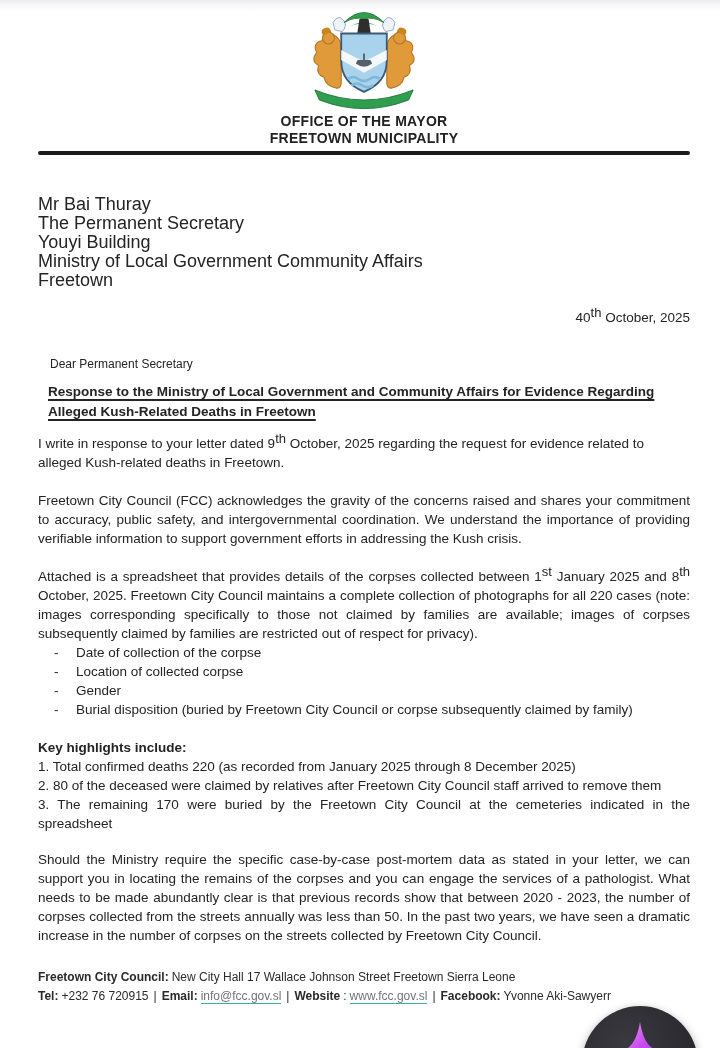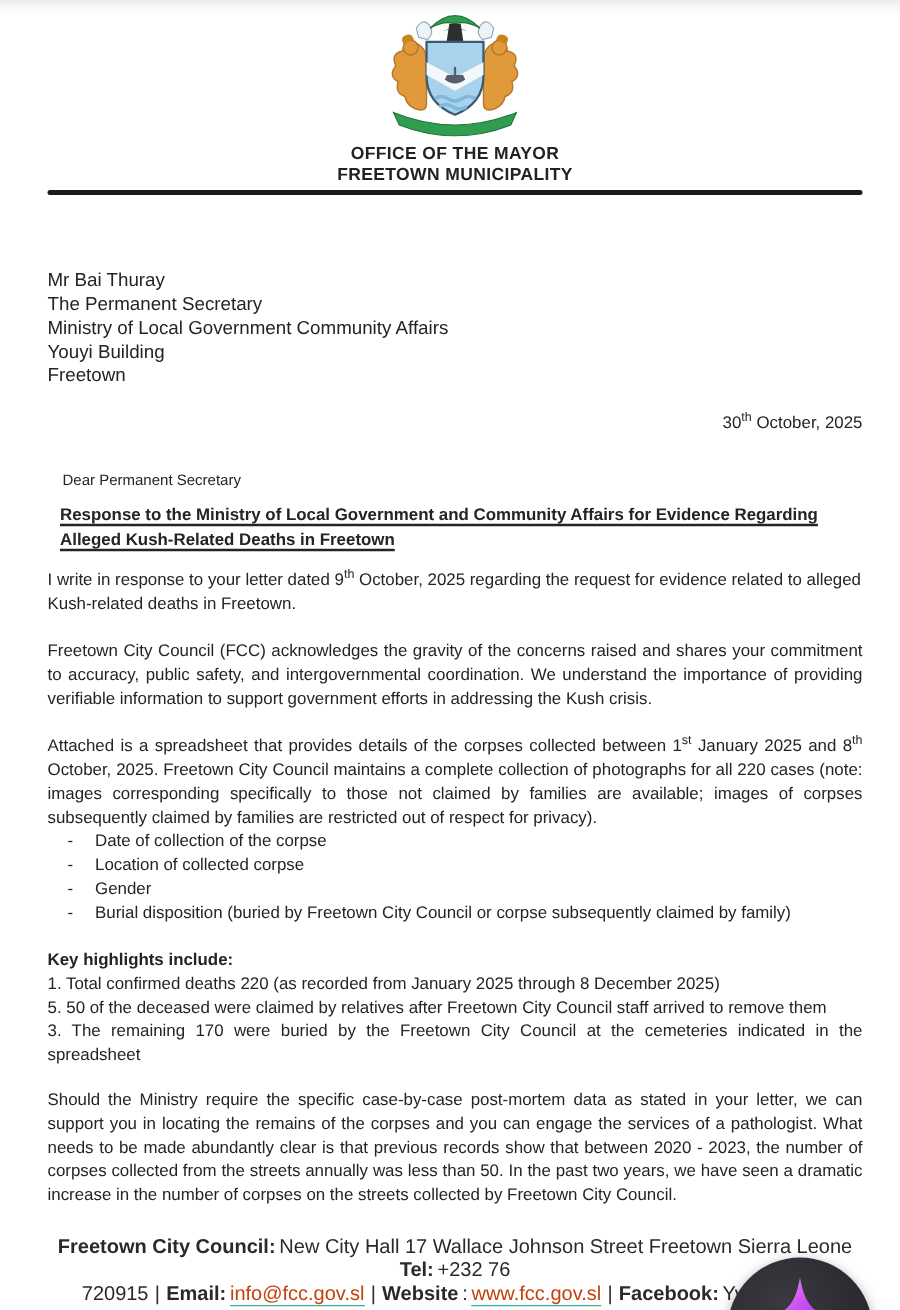"Mr Bai Thuray" .recipient { font-size: 15px -> 18px; margin-top: 59px -> 40px }
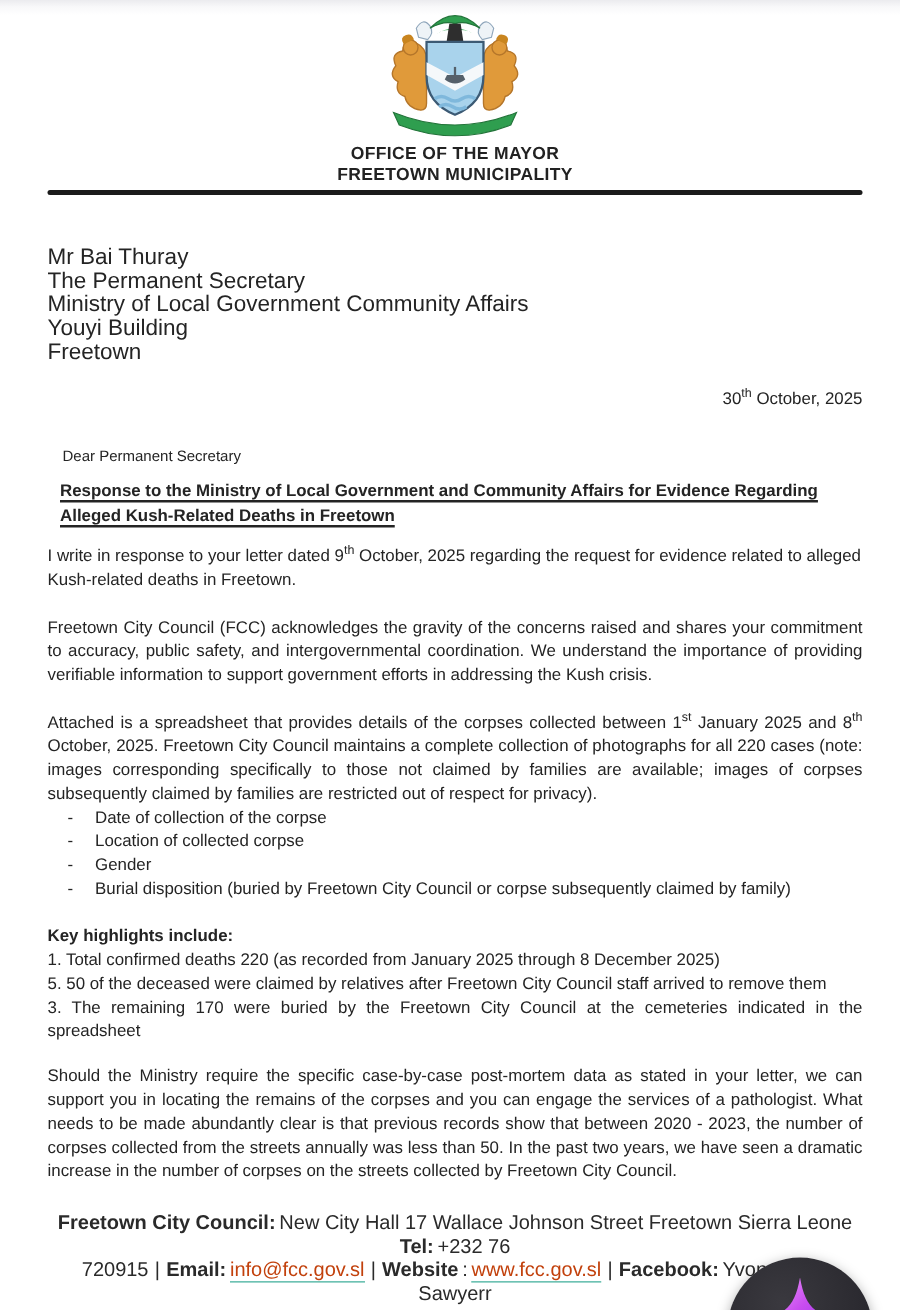"Ministry of Local Government Community" div { order: before "Youyi Building" -> after "Youyi Building" }
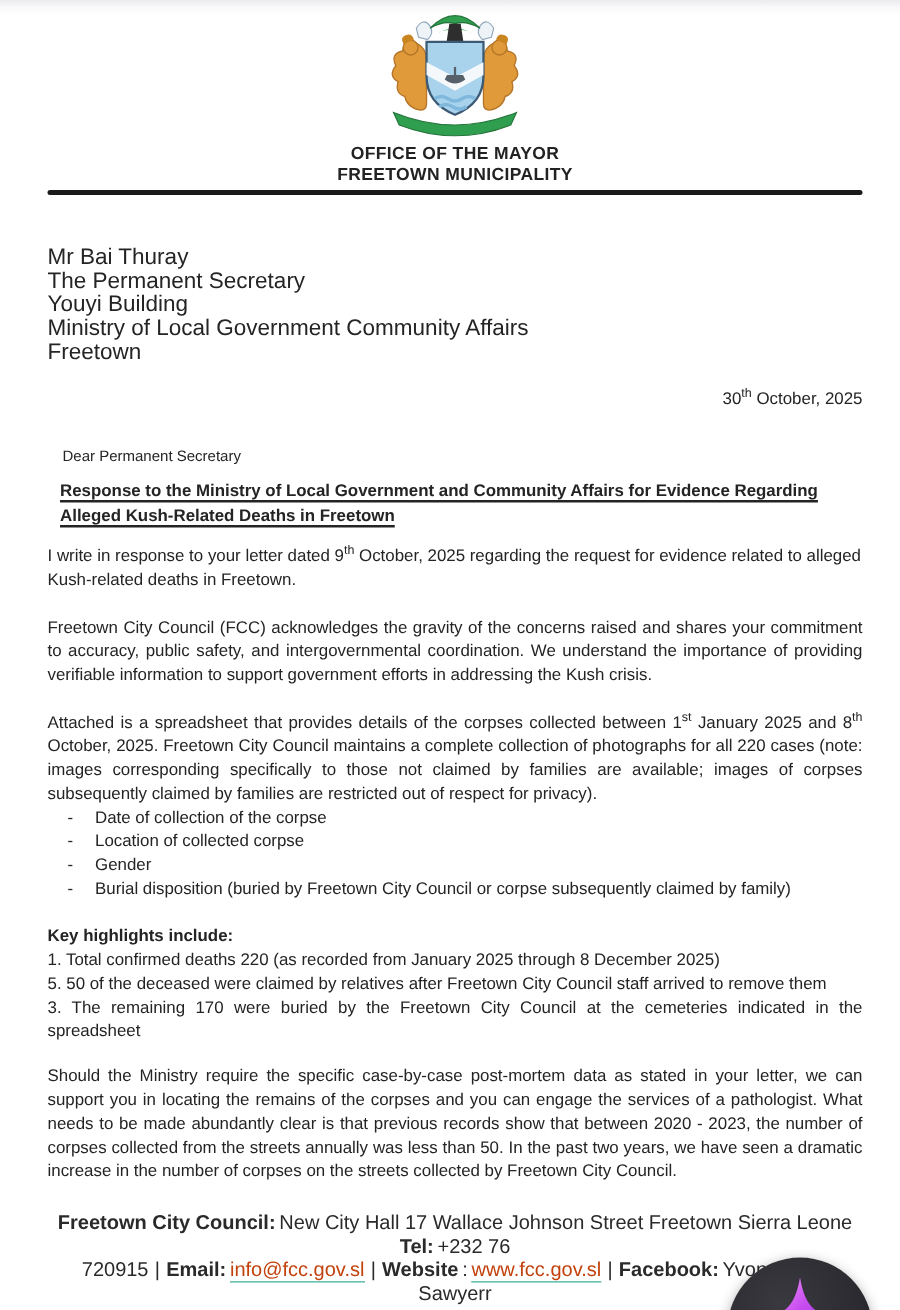"30" span { text: 30 -> 40 }
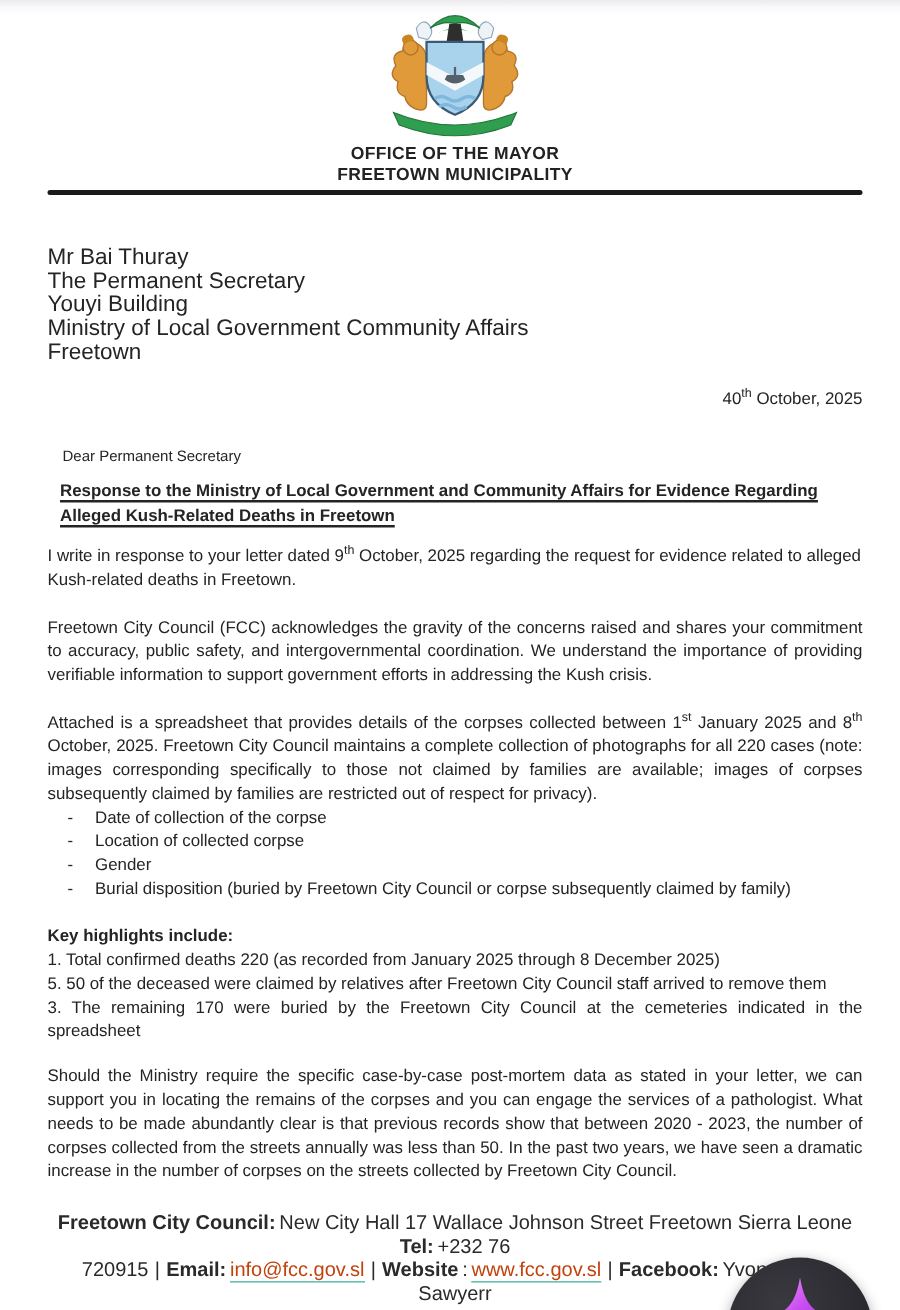"th" sup { font-size: 10px -> 13px }
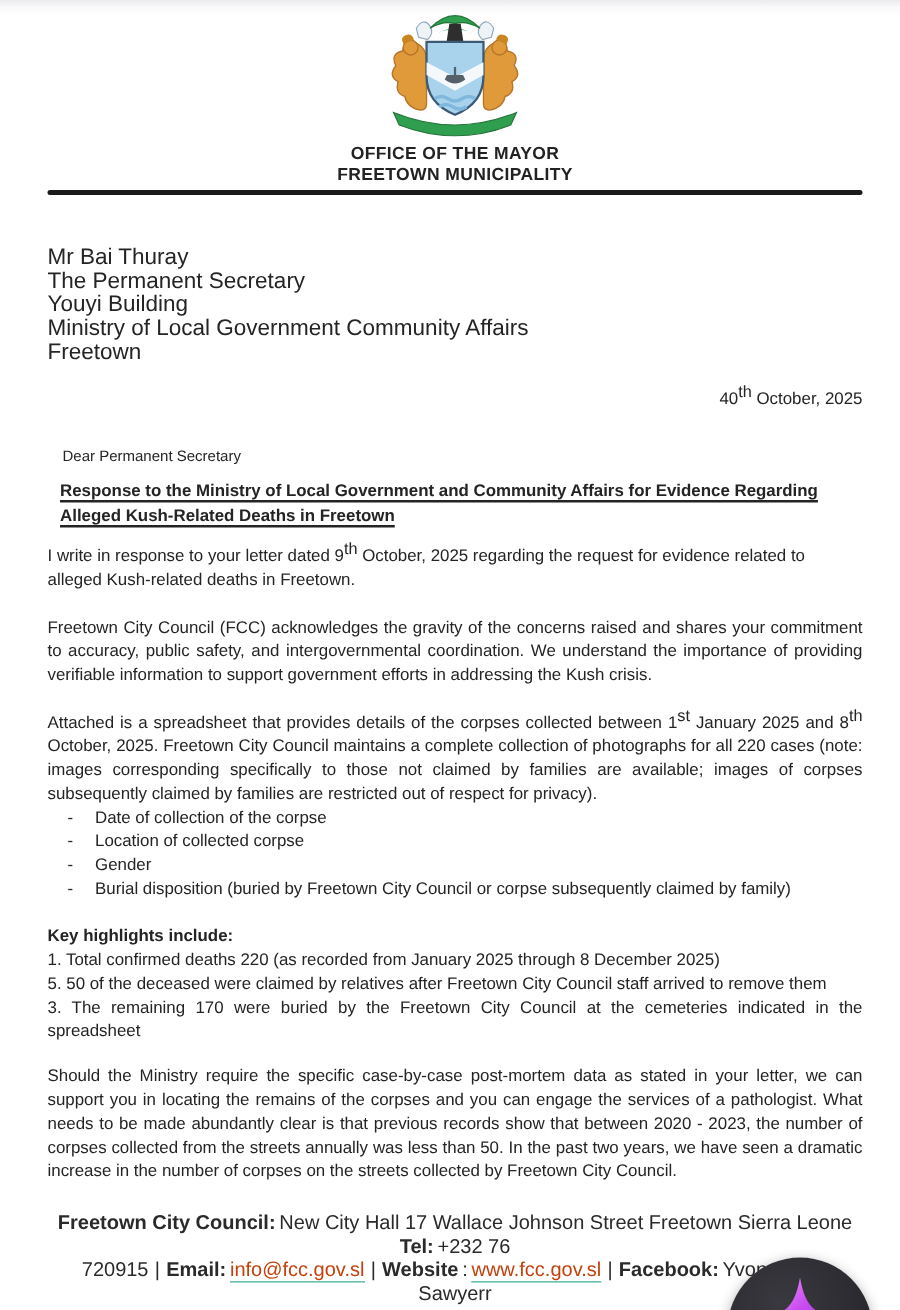"5. 50 of the deceased" div.numitem { text: 5. 50 -> 2. 80 }
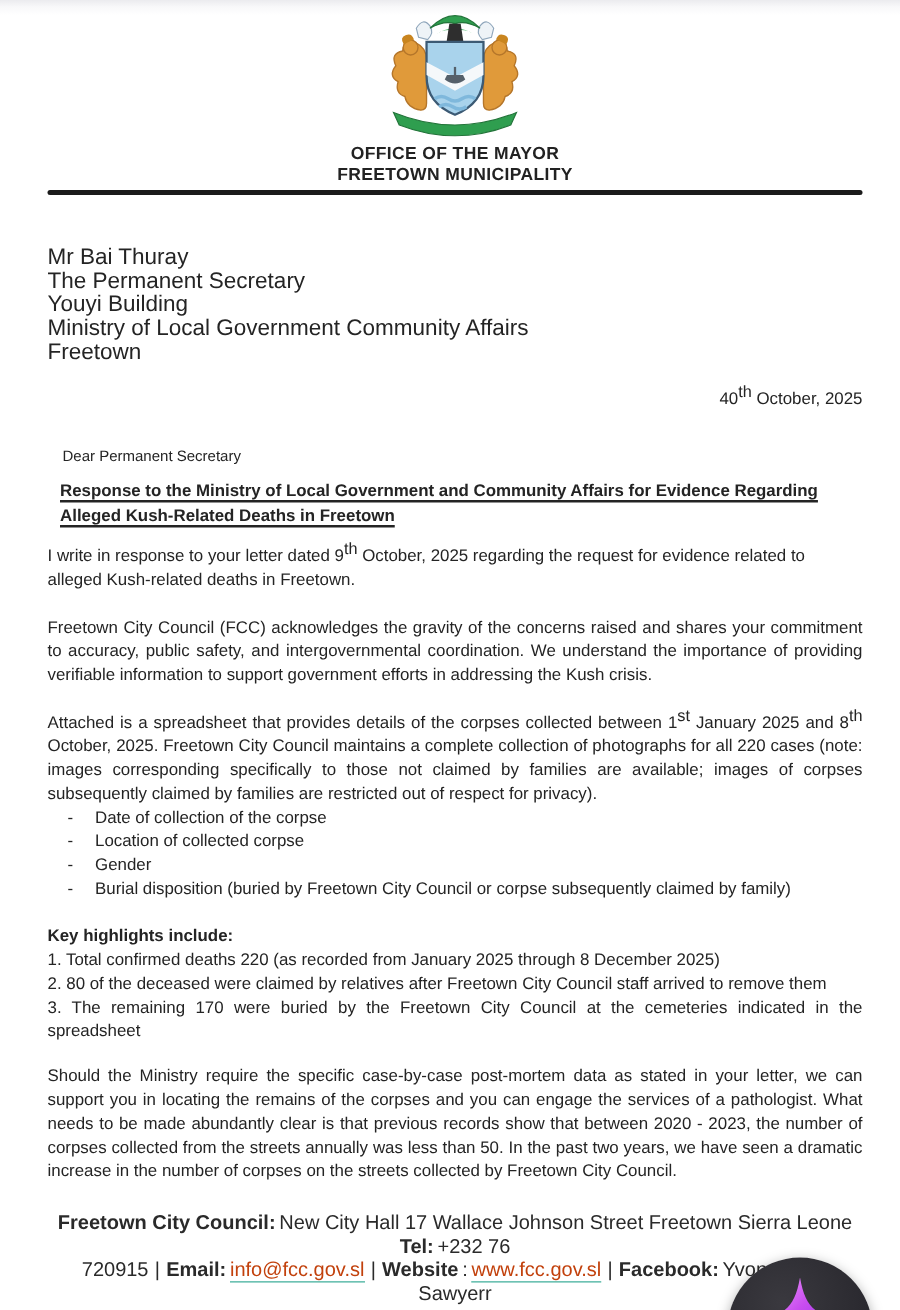"Freetown City Council: New City" footer { font-size: 16px -> 12px; text-align: center -> left }
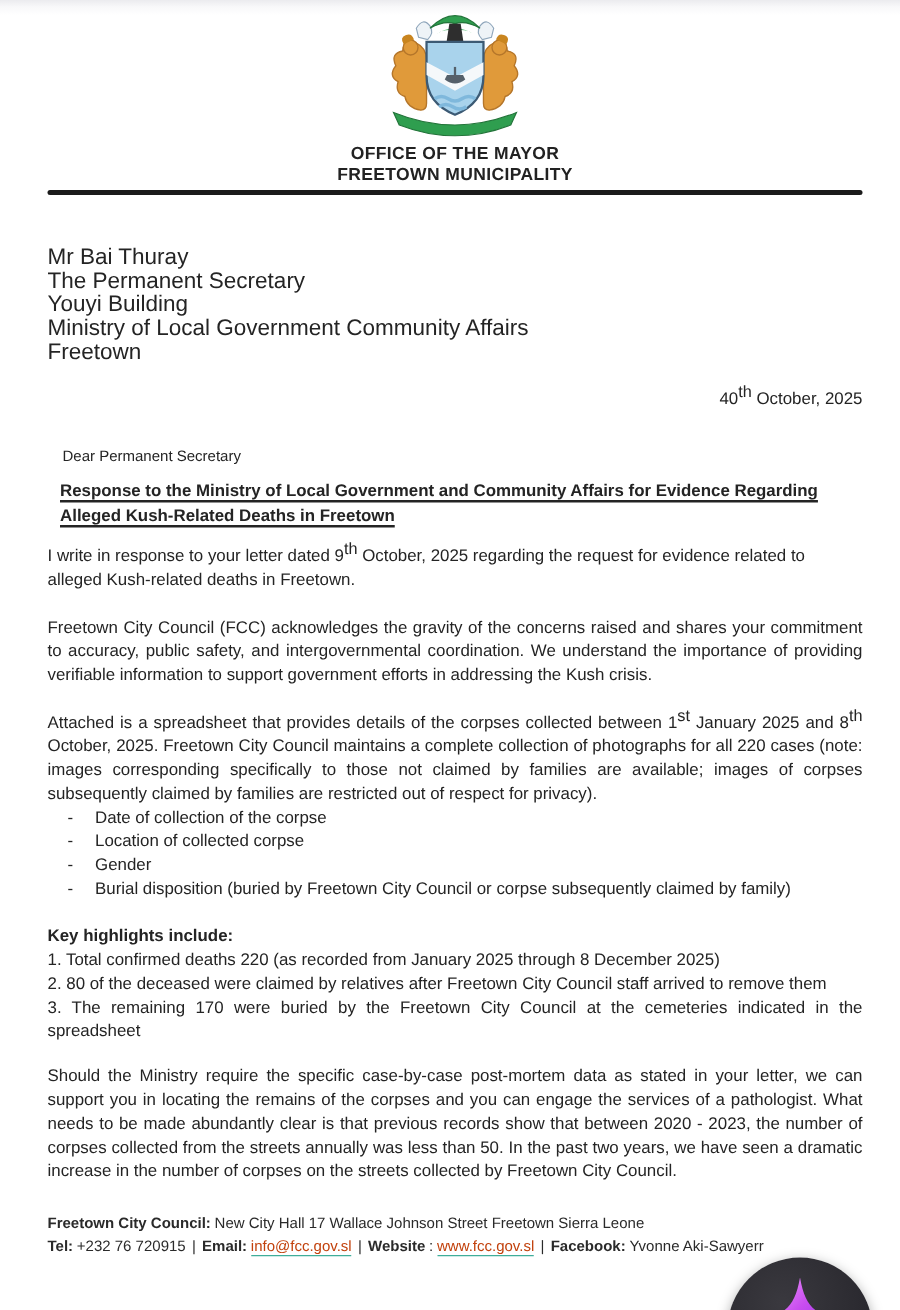"info@fcc.gov.sl" .f-link { color: #c2410c -> #737373 }
